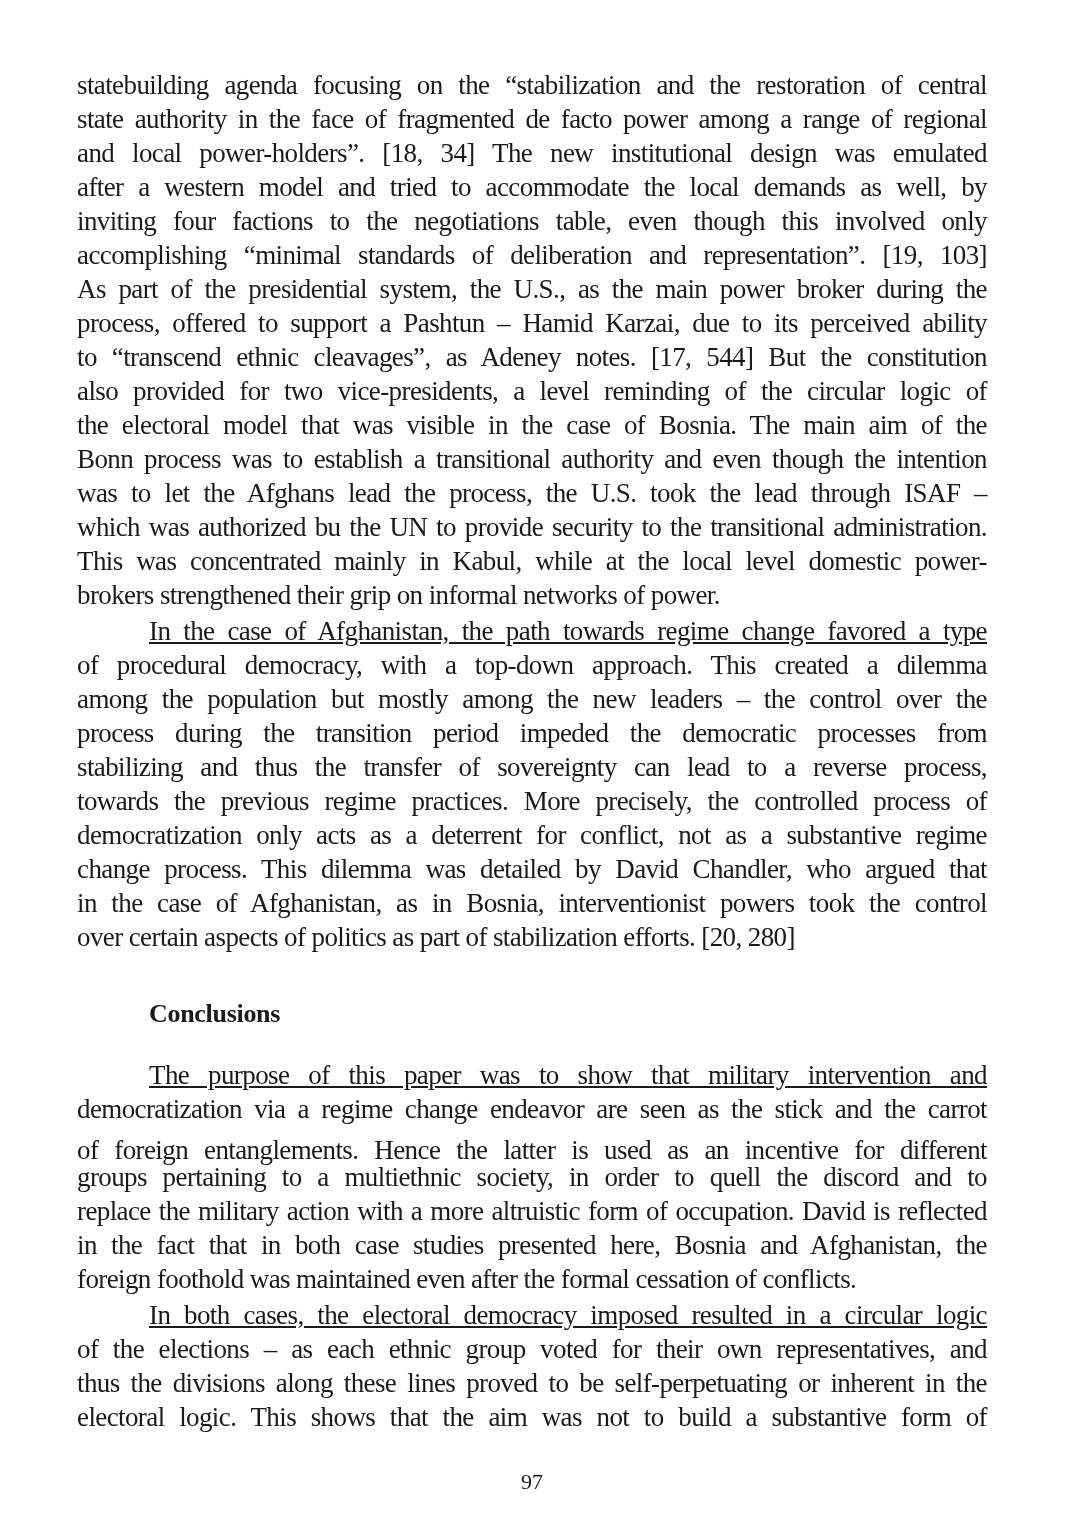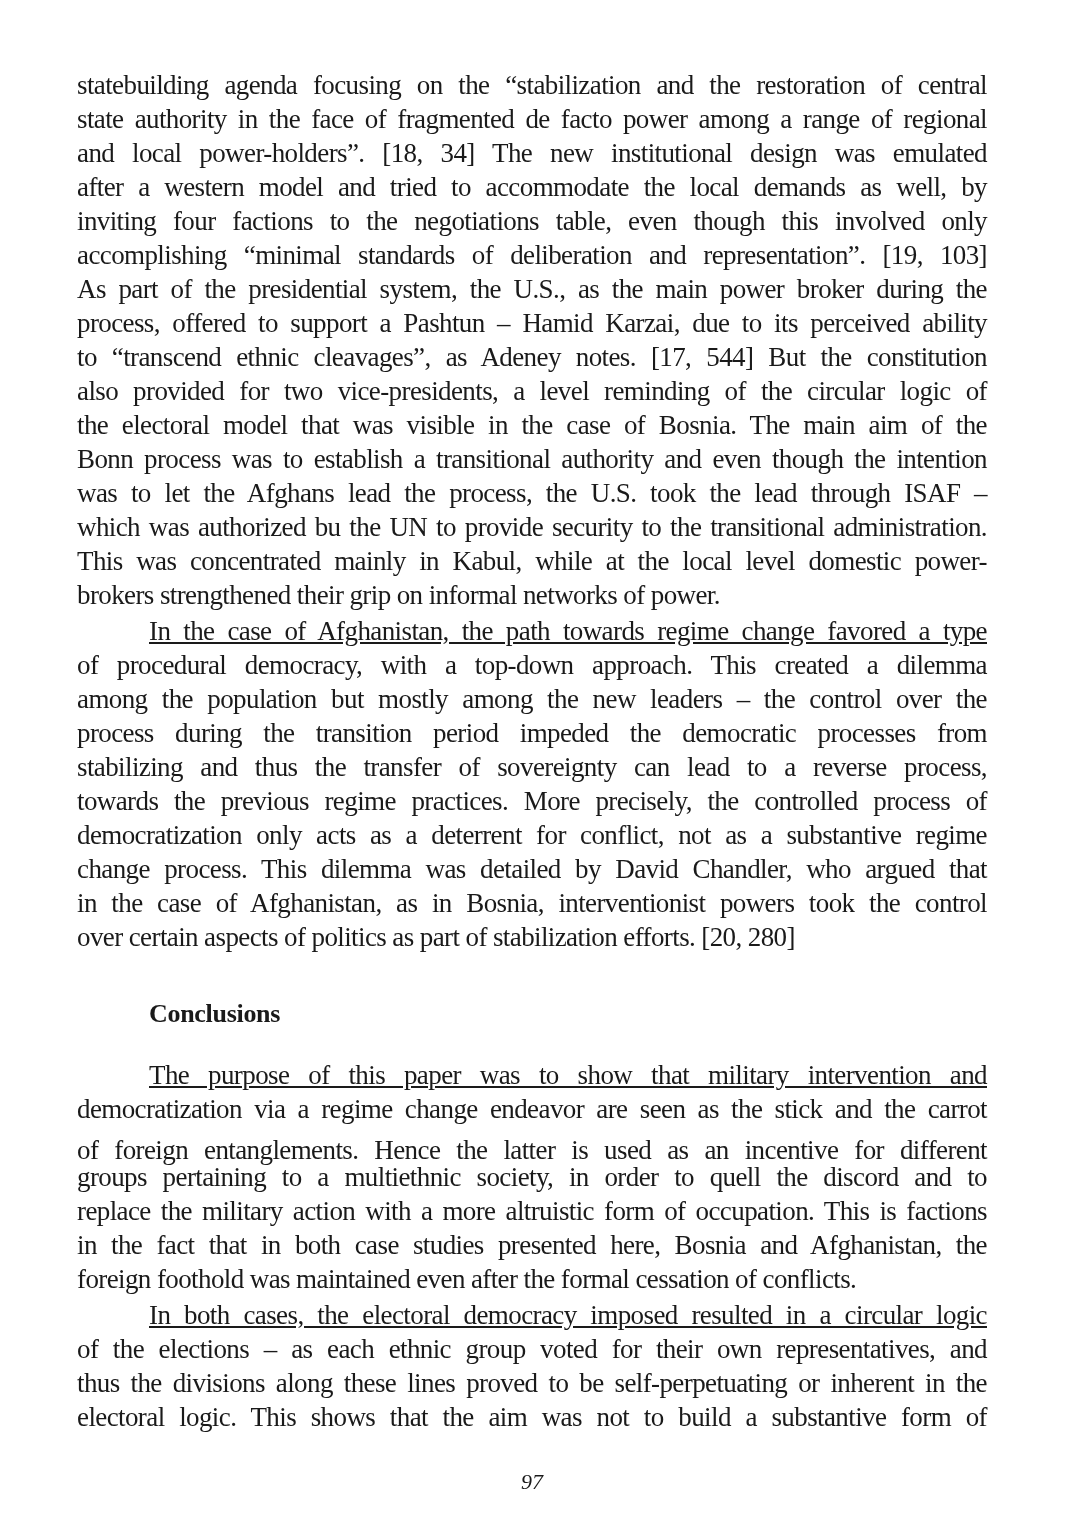"replace the military action with" div.line { text: This is factions -> David is reflected }
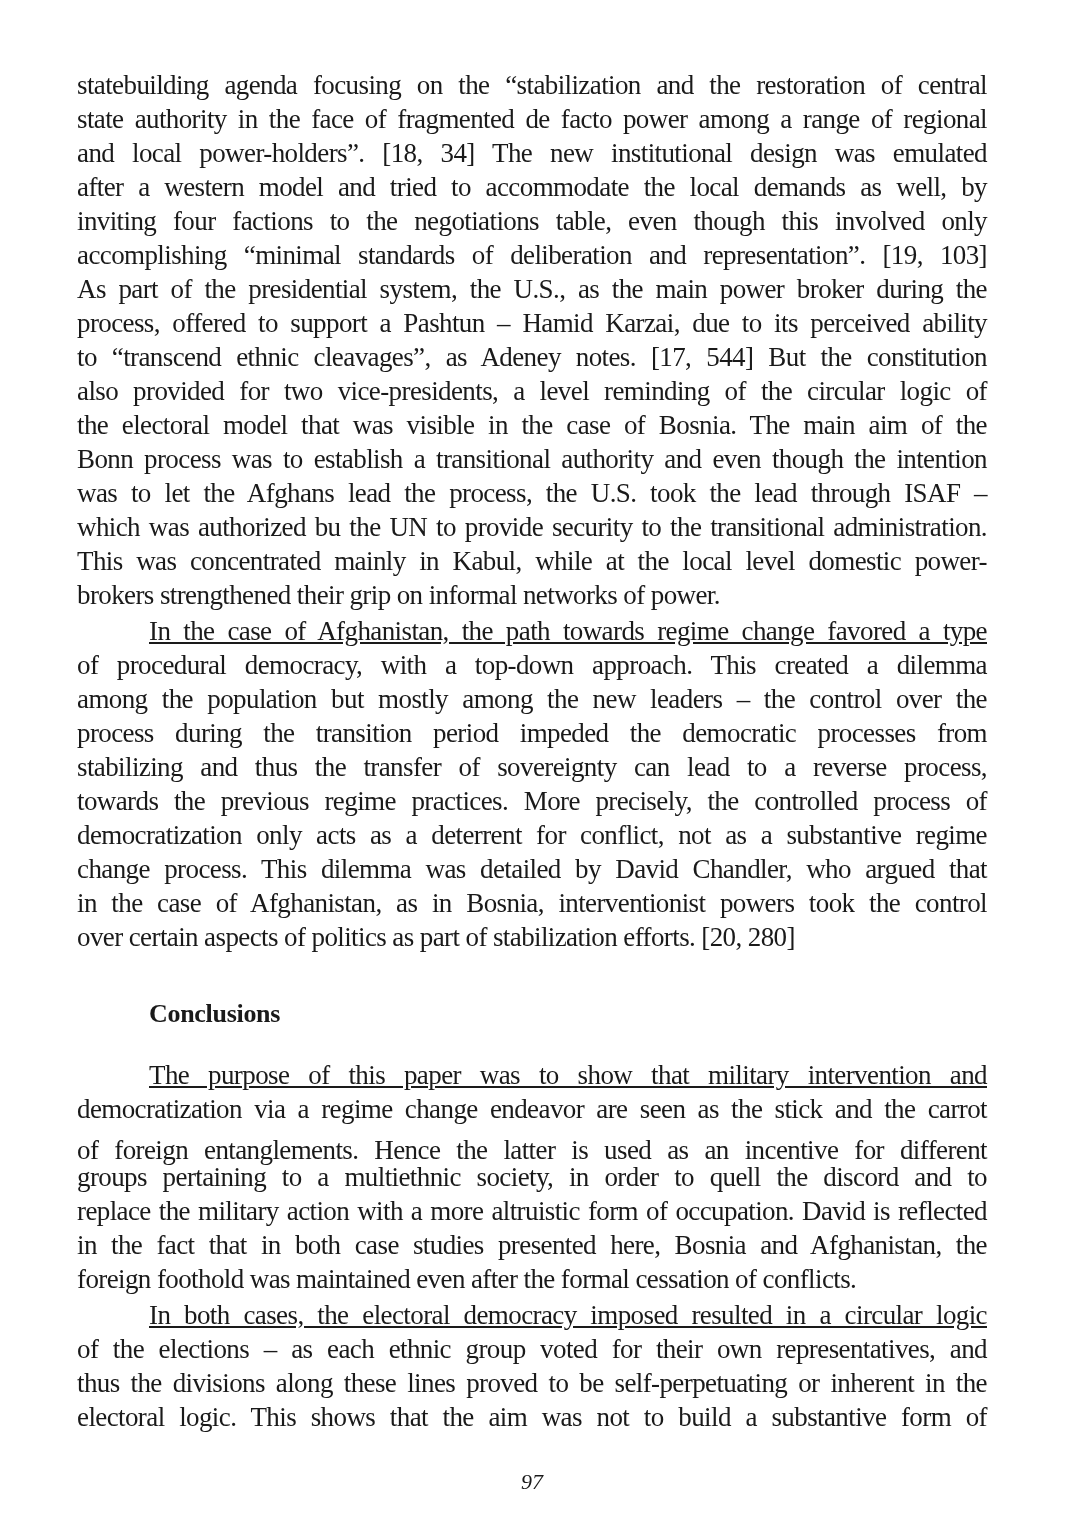"97" .page-number { font-style: italic -> none }
